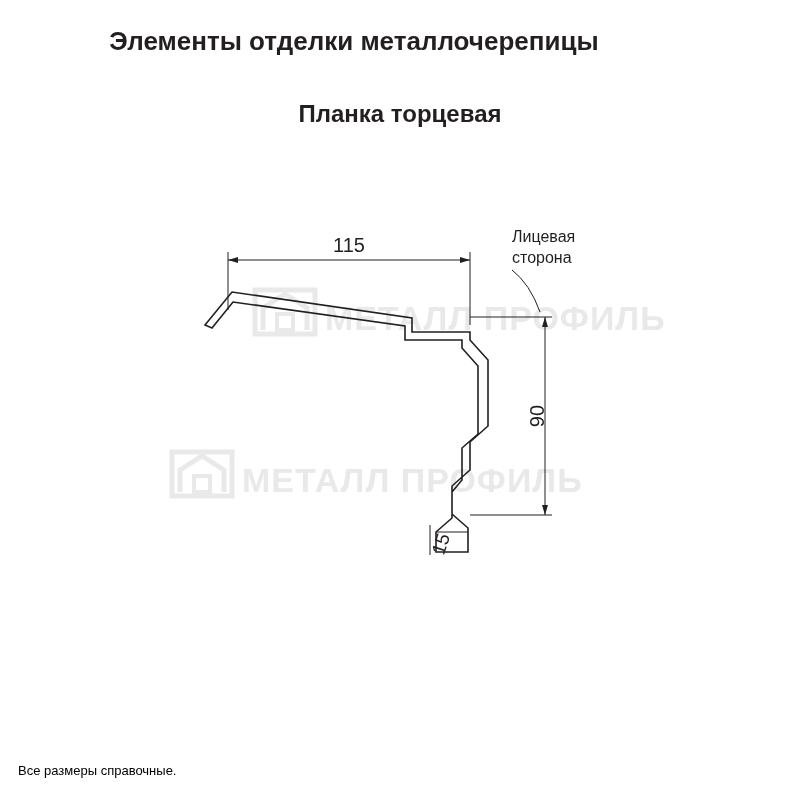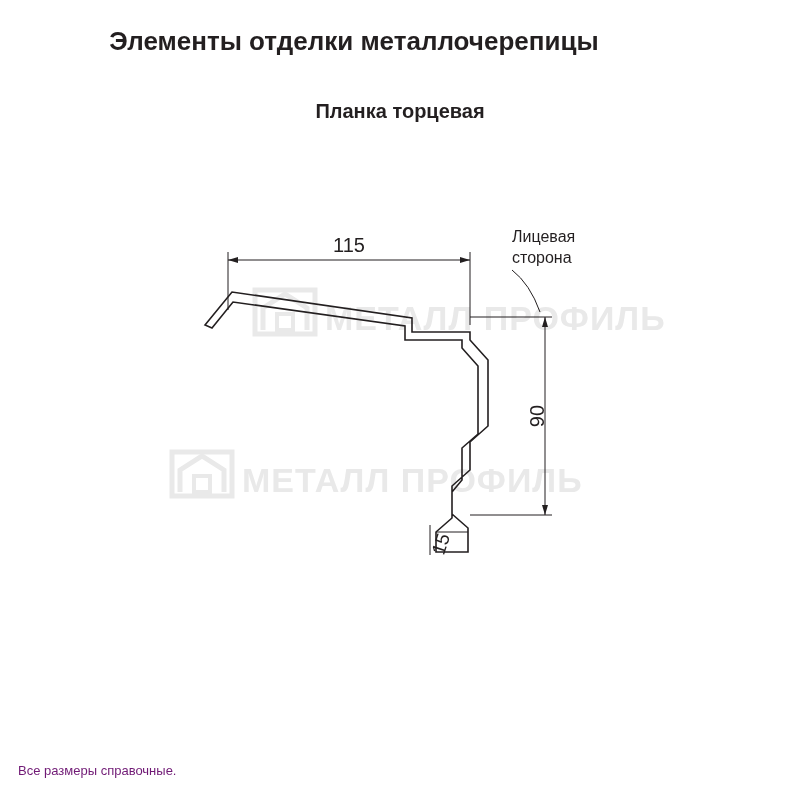"Планка торцевая" .subtitle { font-size: 20px -> 24px }
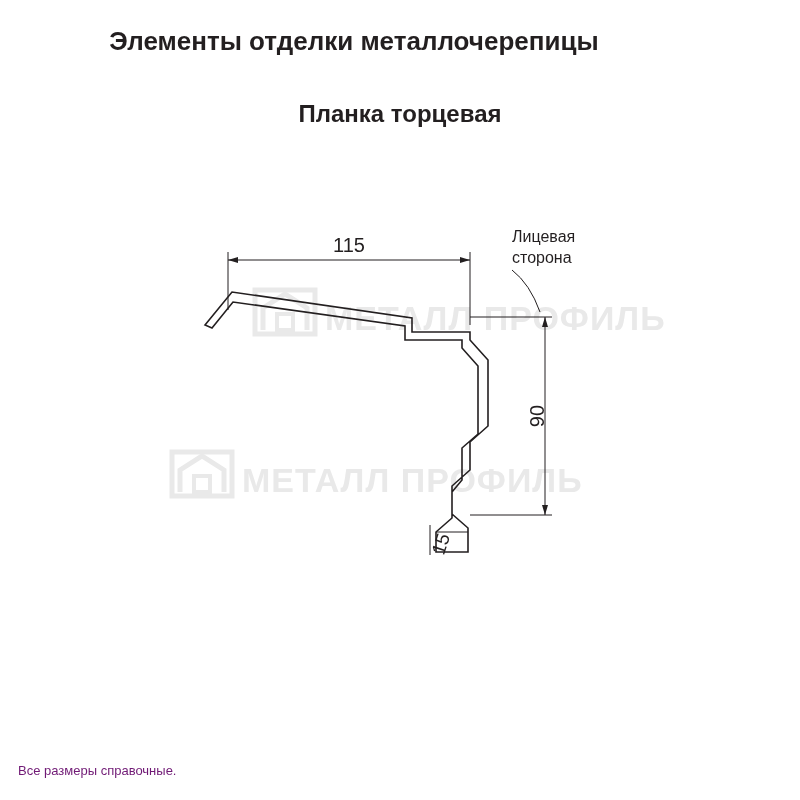"Все размеры справочные." .footnotes { color: #701a75 -> #000000 }
